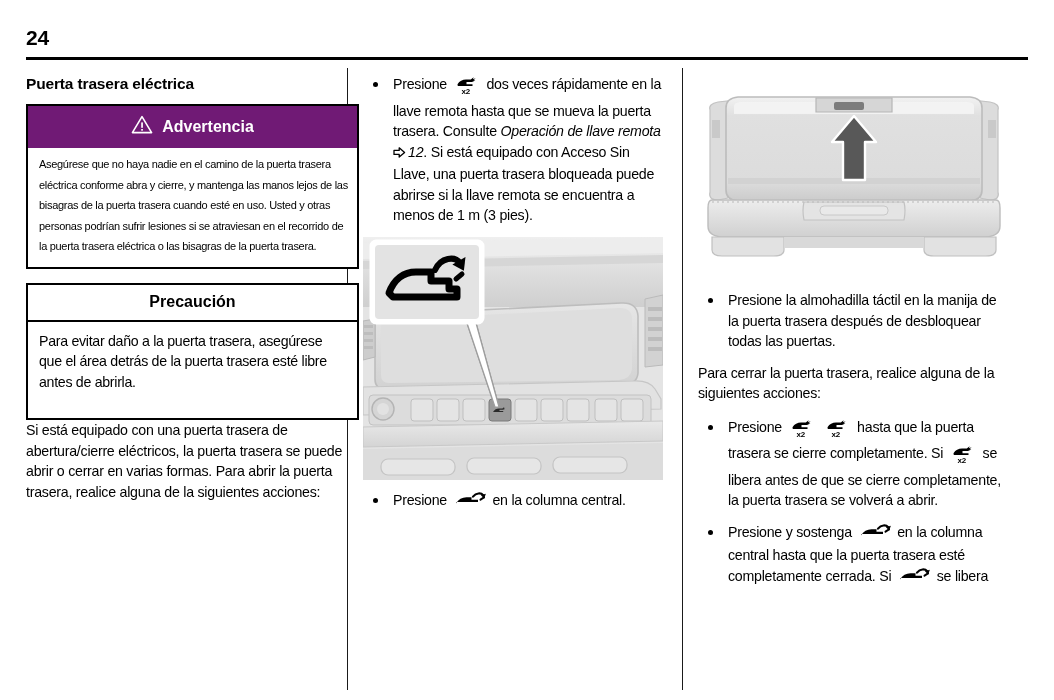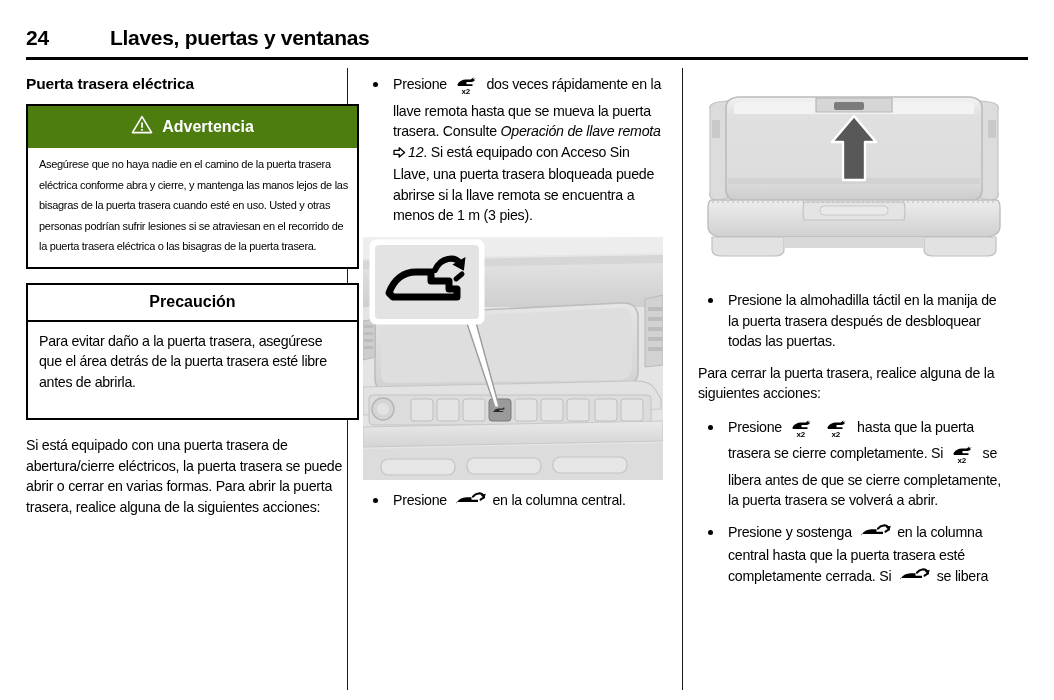"Llaves, puertas y ventanas" div.header-title { html: <div>Llaves, puertas y ventanas</div> -> none }
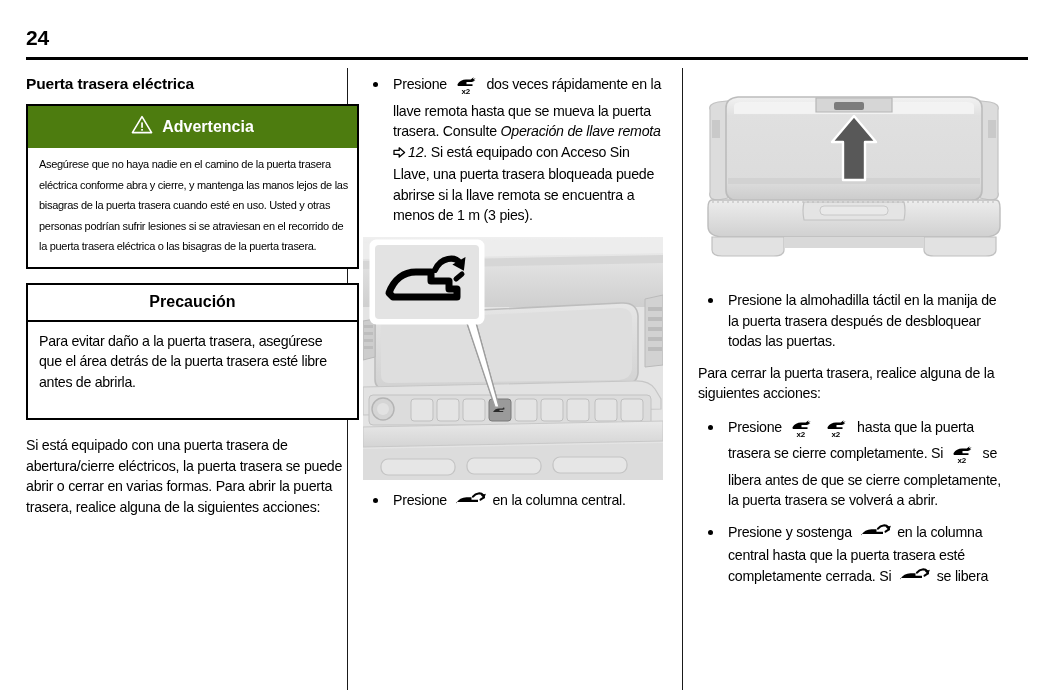"Advertencia" .warn-head { background: #4d7c0f -> #701a75 }
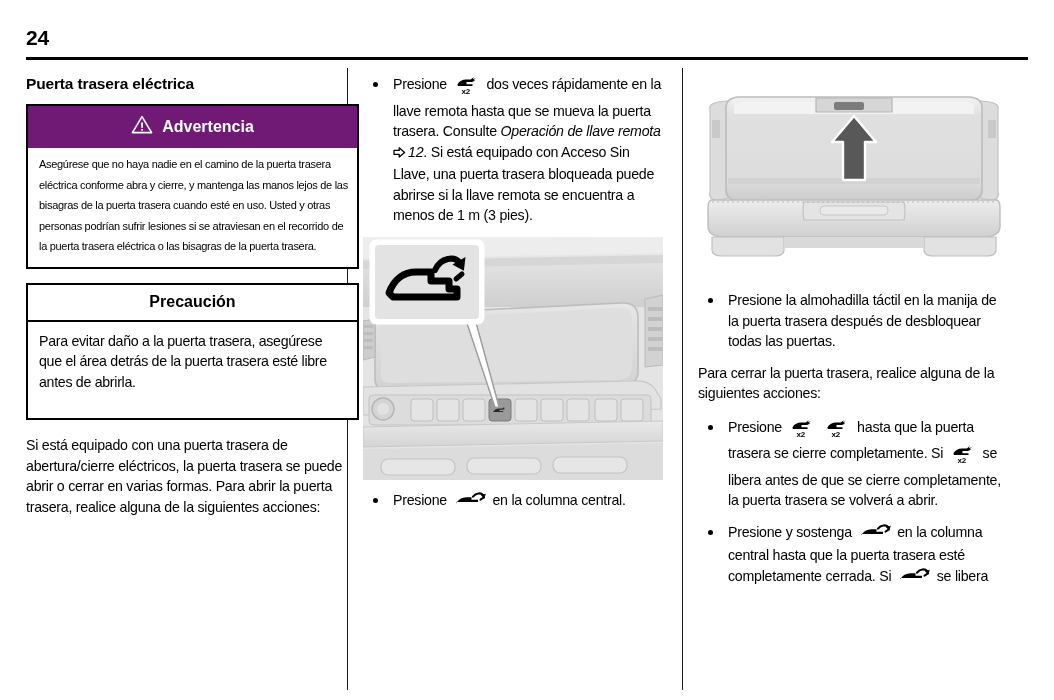"Precaución" .caution-box { margin-bottom: 15px -> none }
